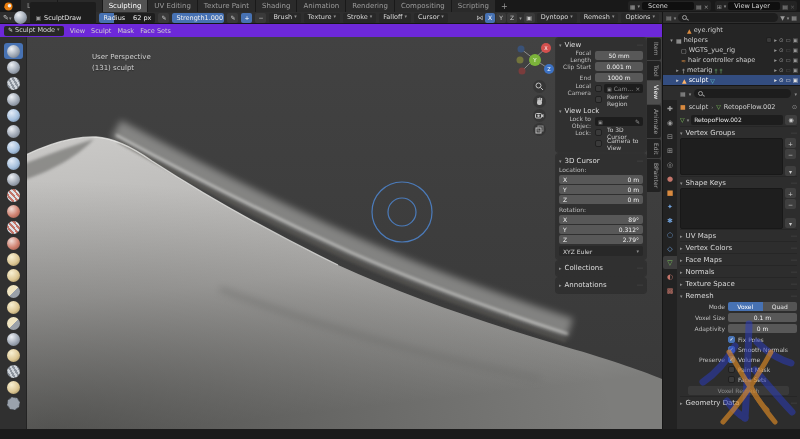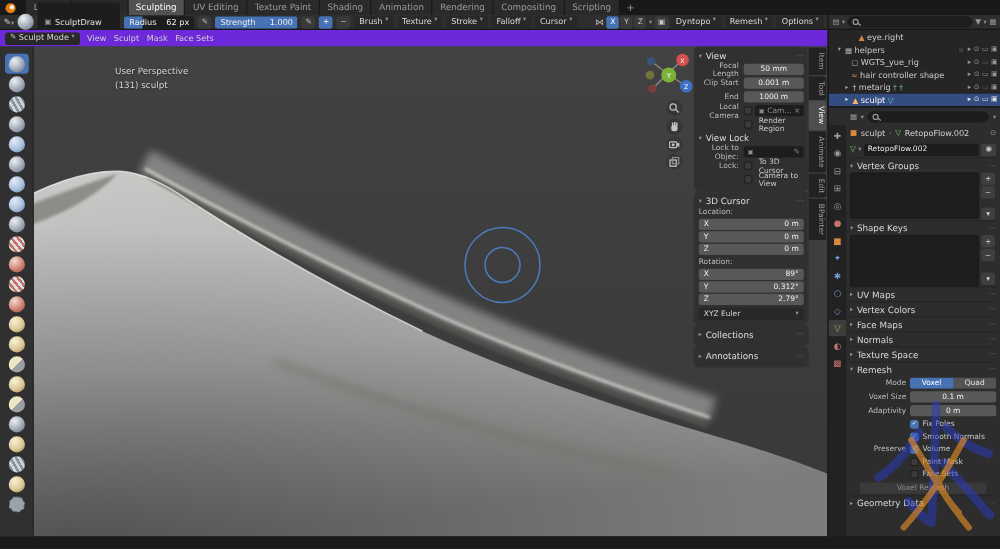"Scene" div { html: none -> <div> <div> <span>▦</span> <span>▾</span> <span>Scene</span> <span>▤</span> <span>×</span> </div> <div> <span>⊞</span> <span>▾</span> <span>View Layer</span> <span>▤</span> <span>×</span> </div> </div> }
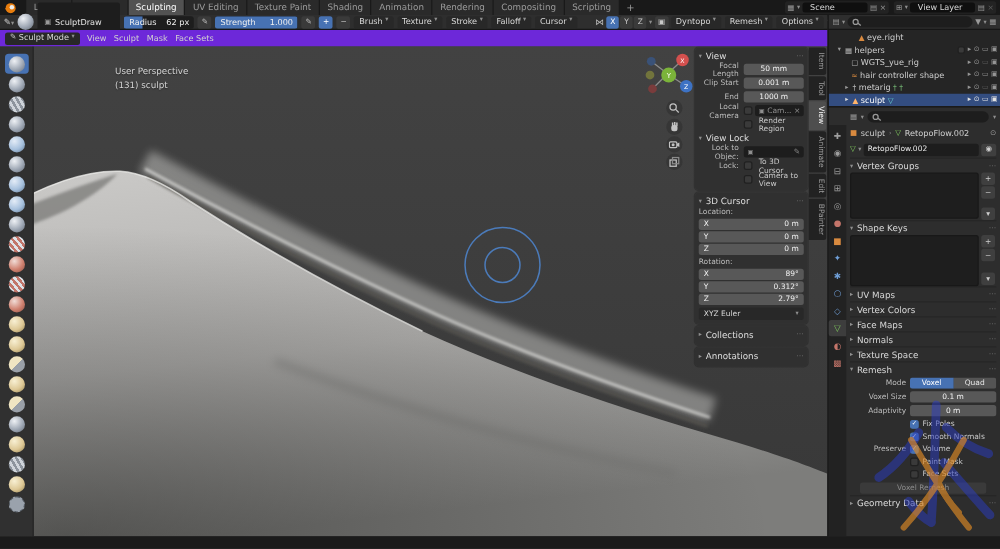"Strength" div.slider { width: 66px -> 52px }
